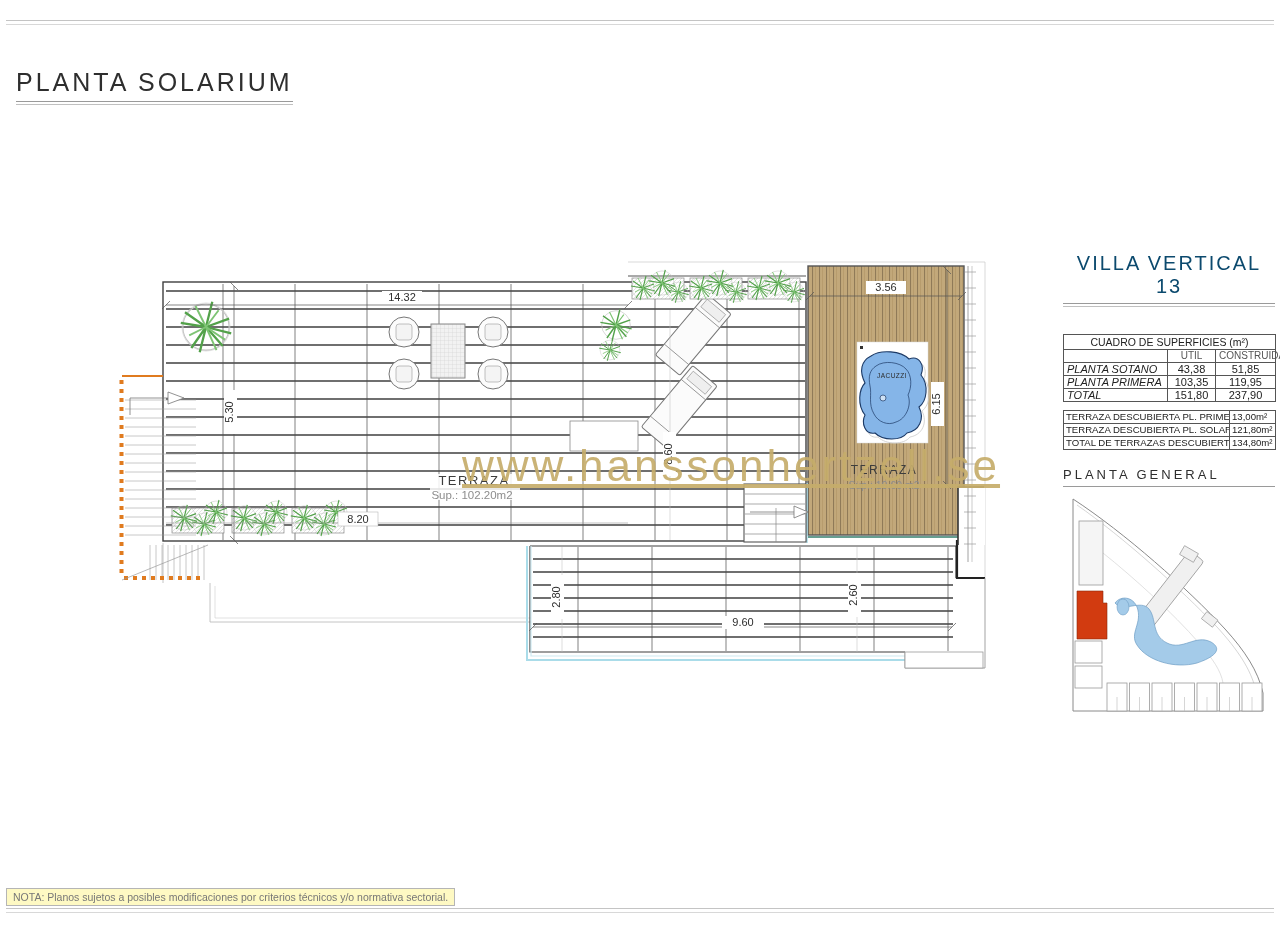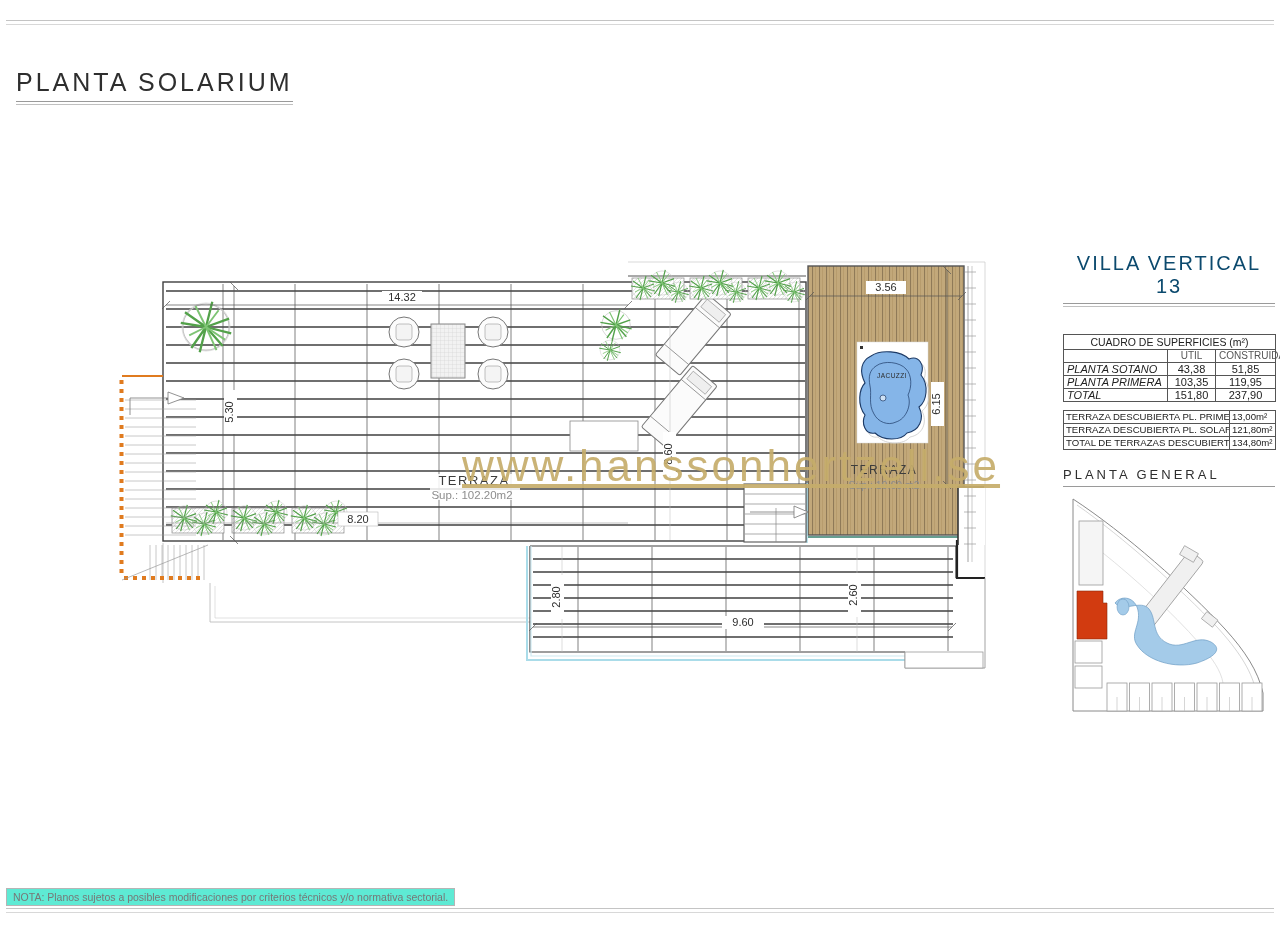"NOTA: Planos sujetos a posibles" #note-box { background: #5eead4 -> #fef9c3 }
